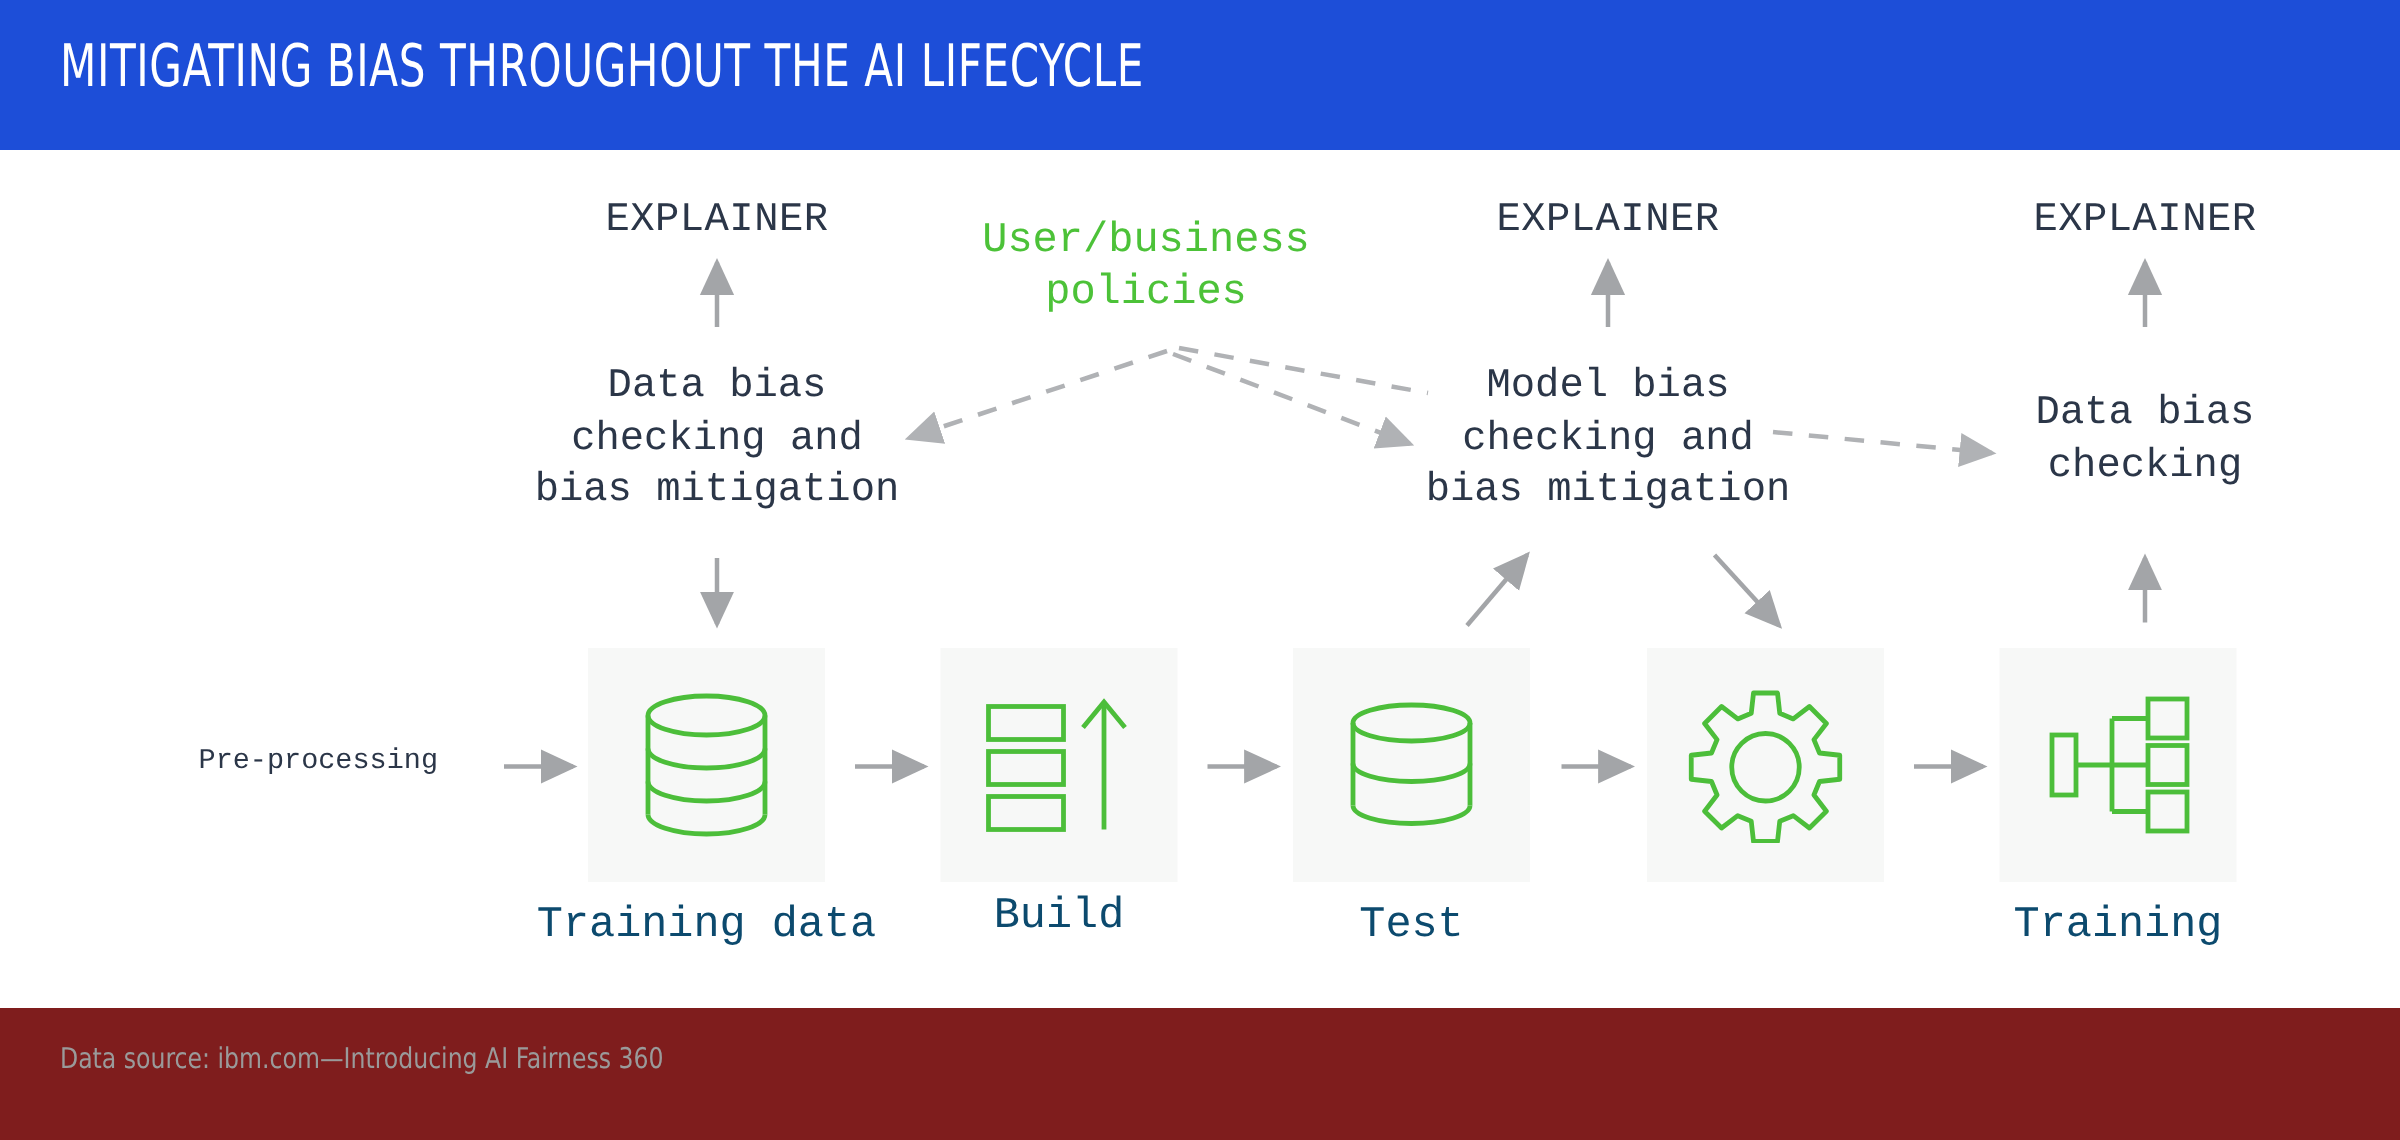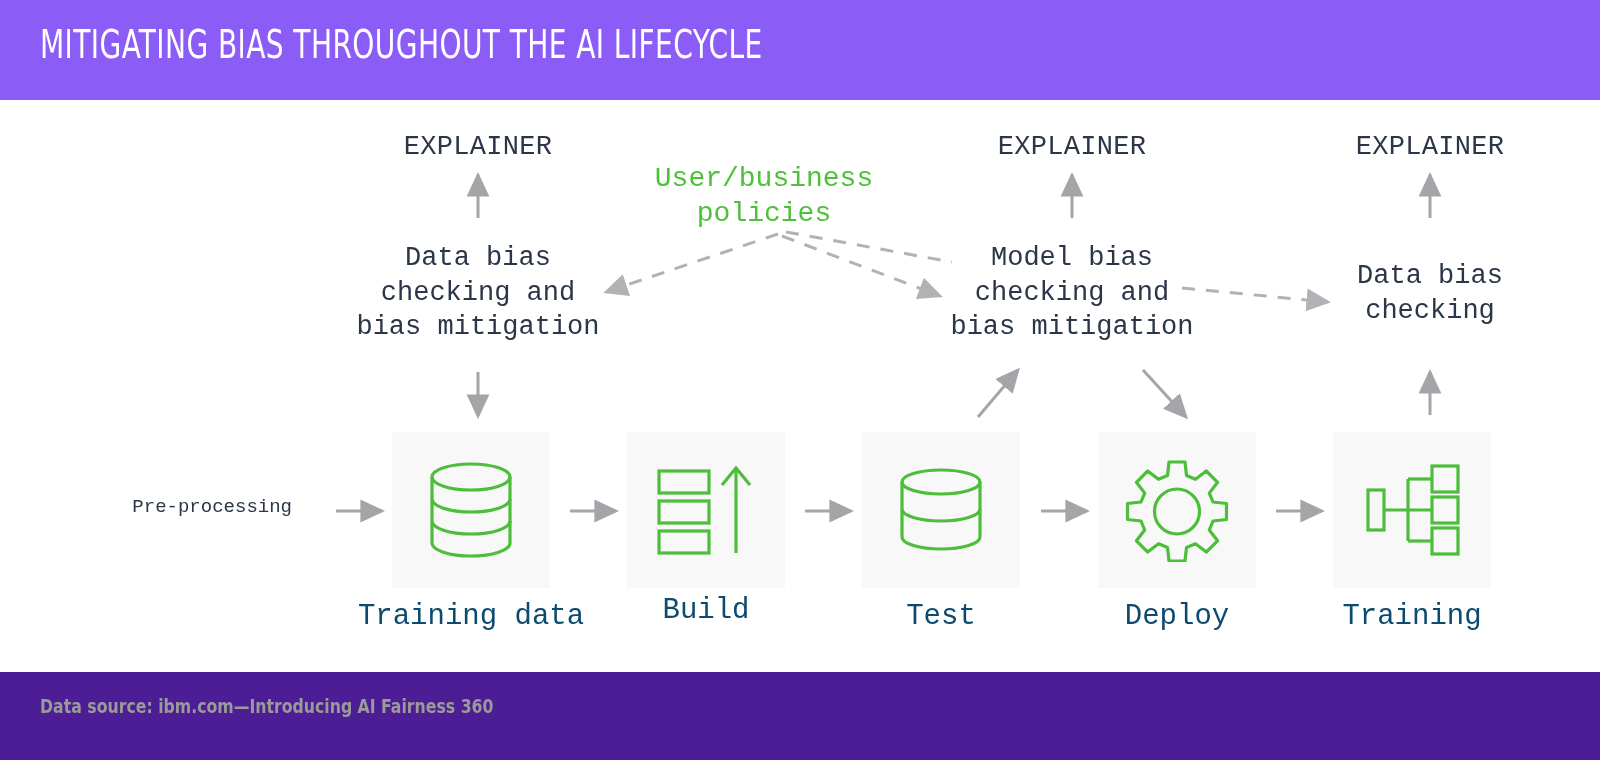"MITIGATING BIAS THROUGHOUT THE AI" .header { background: #8b5cf6 -> #1d4ed8 }
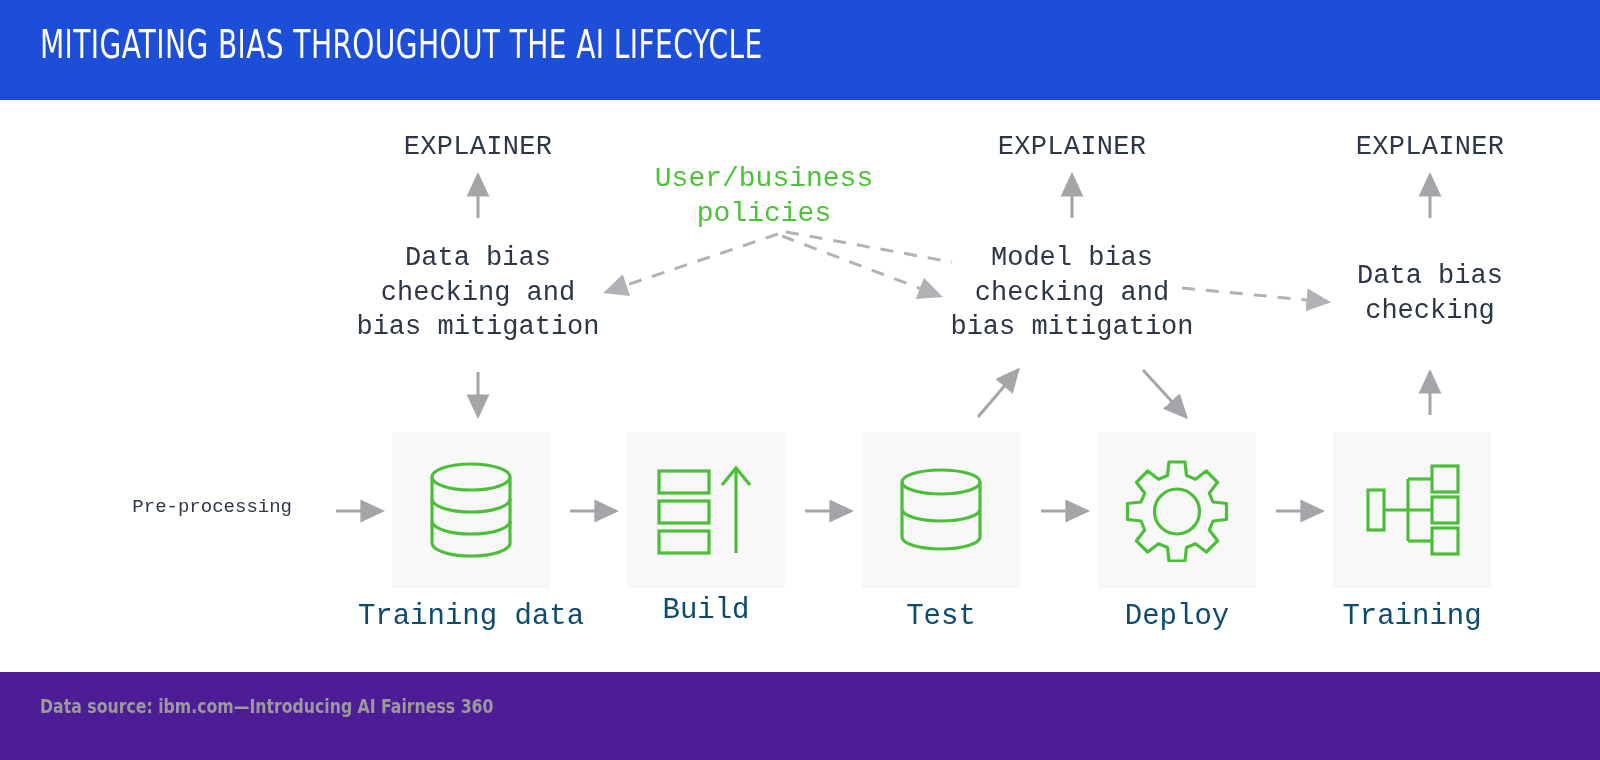"User/business" .policy-note { margin-top: 18px -> none }
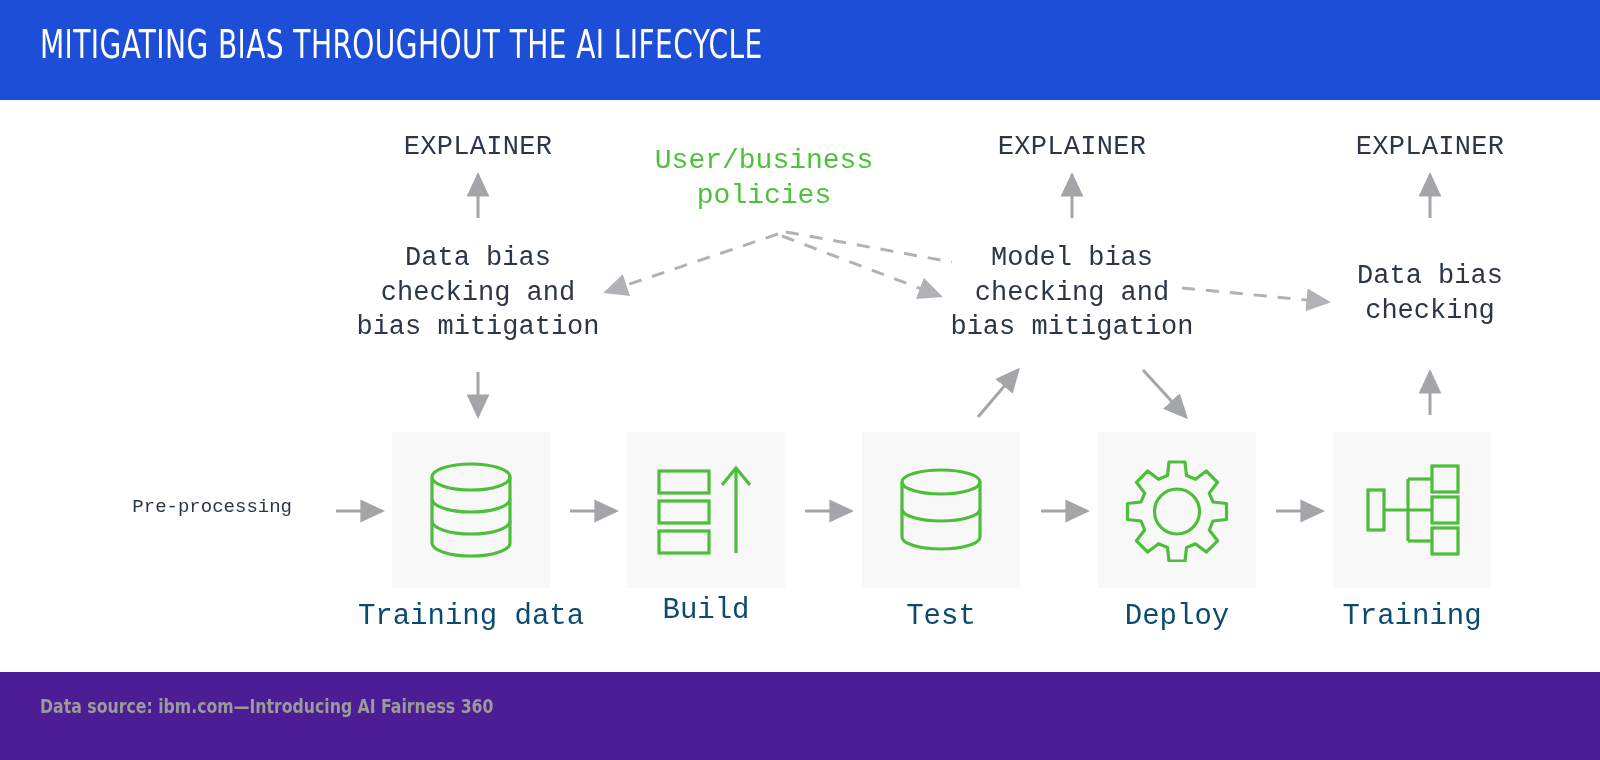"Deploy" div.txt { html: <div>Deploy</div> -> none }
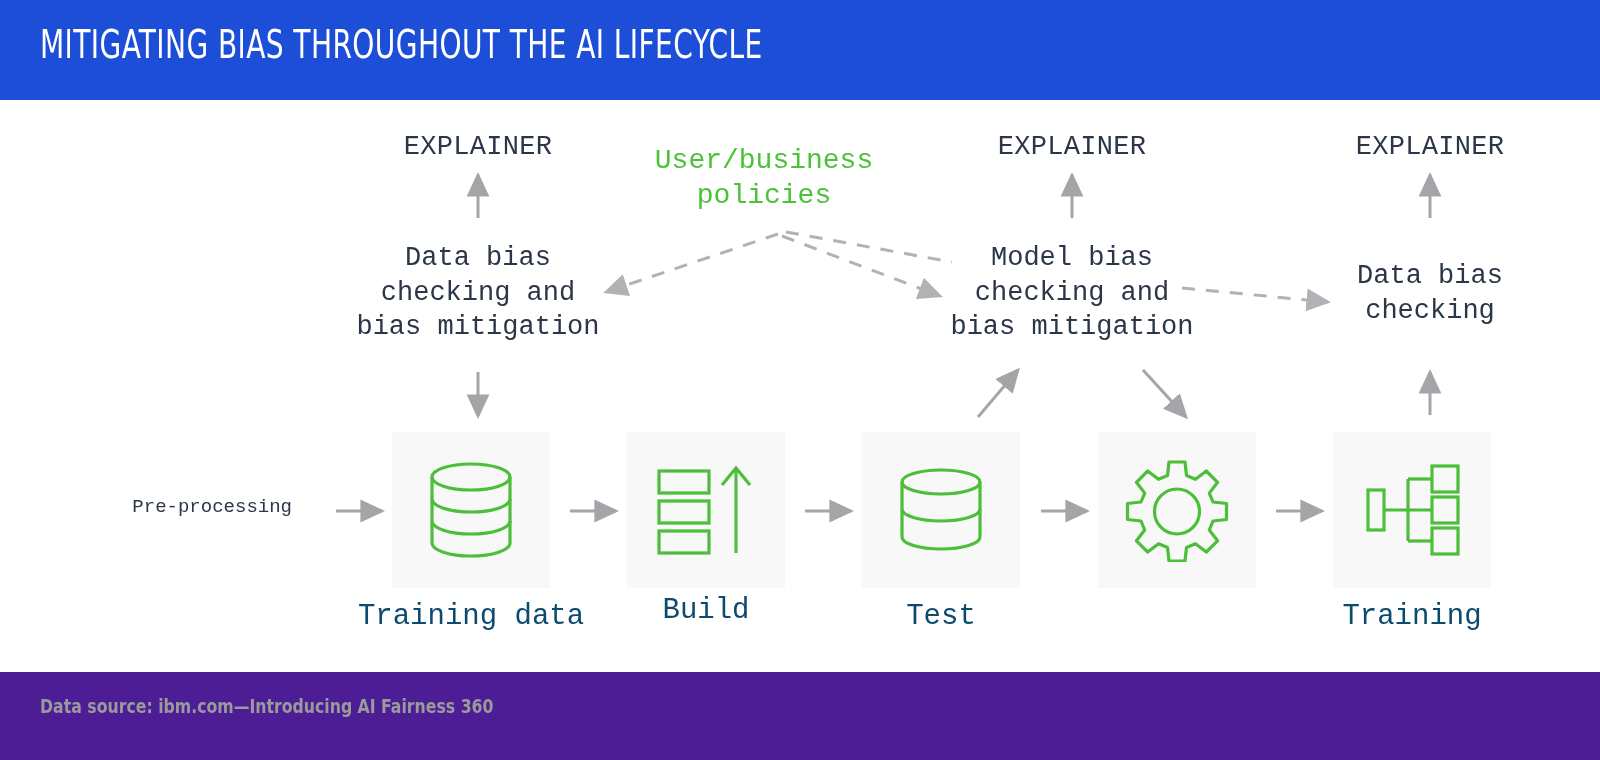"Data source: ibm.com—Introducing AI" .footer { background: #4c1d95 -> #7f1d1d; font-weight: bold -> none }
